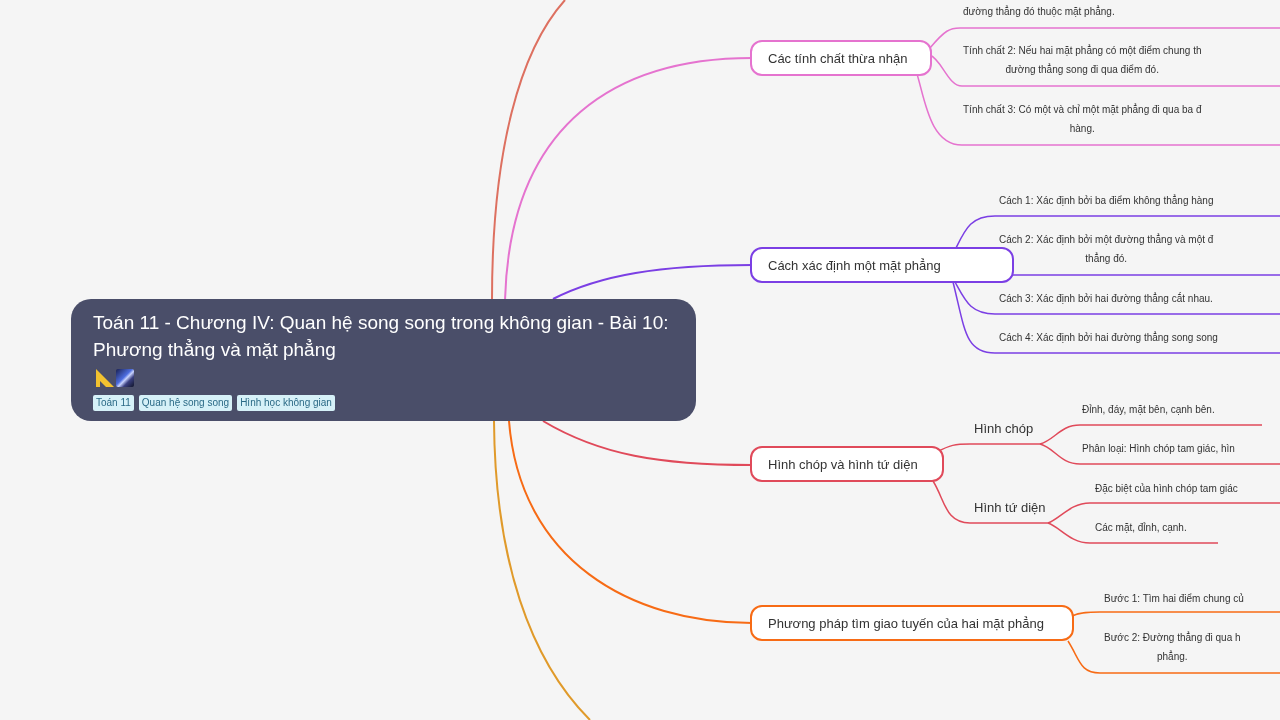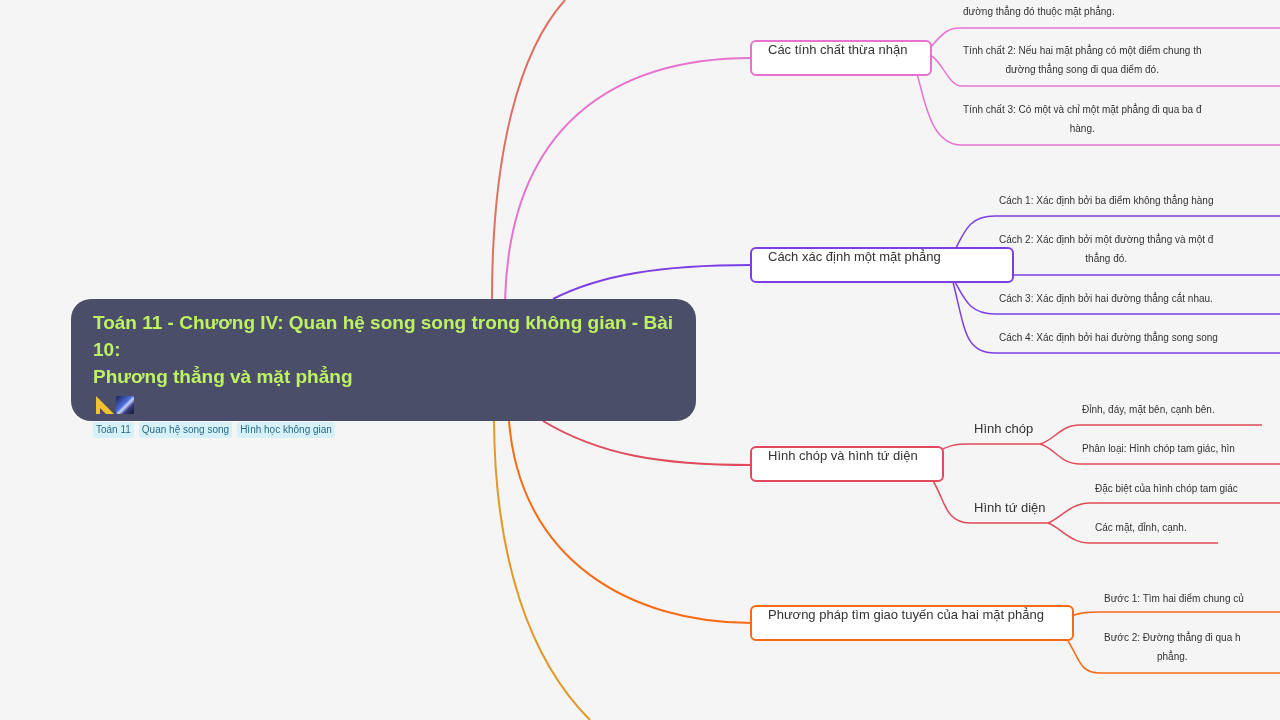"Các tính chất thừa nhận" .topic { align-items: none -> center; border-radius: 6px -> 12px }
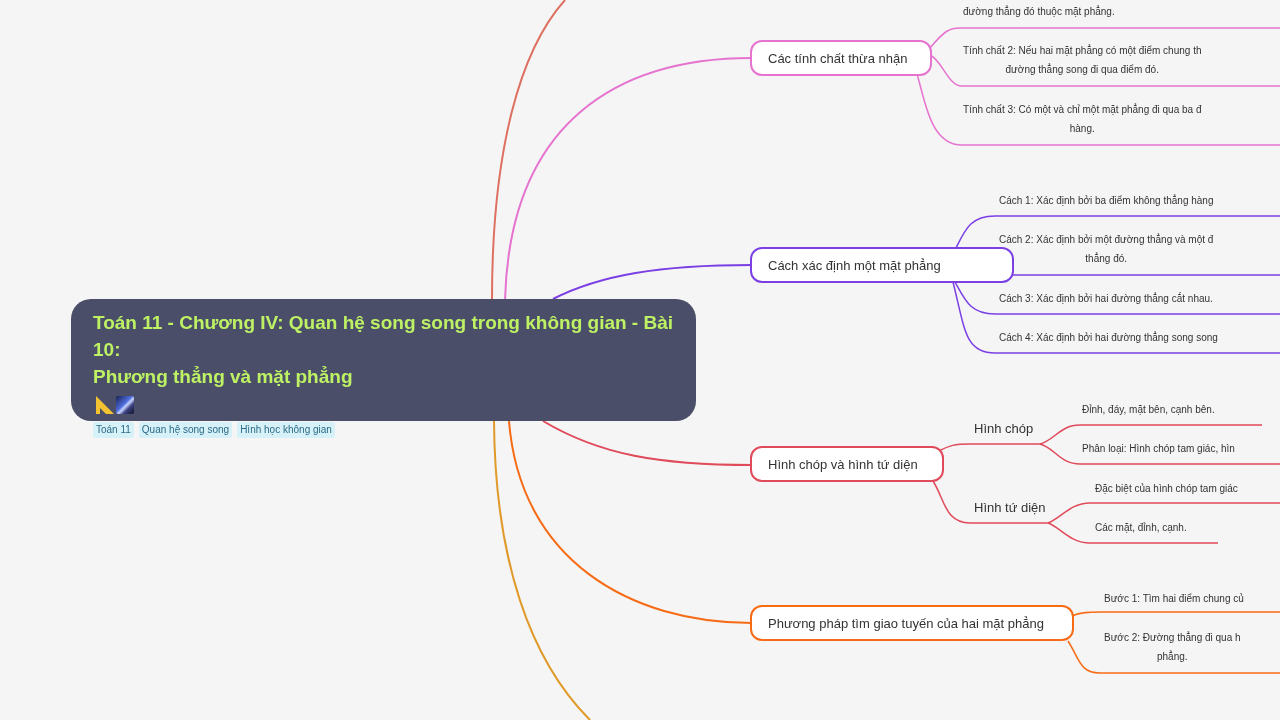"Toán 11 - Chương IV:" .root-title { color: #bef264 -> #ffffff; font-weight: bold -> none }
